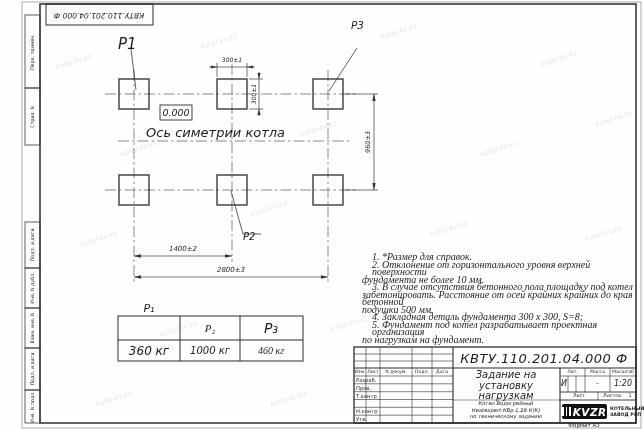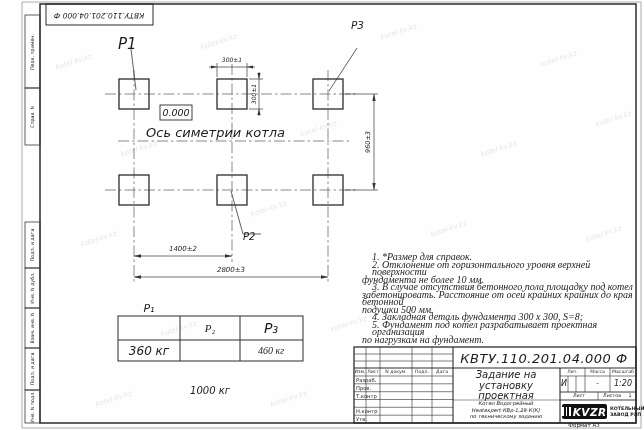"1000 кг" div.t { margin-top: 40px -> none }
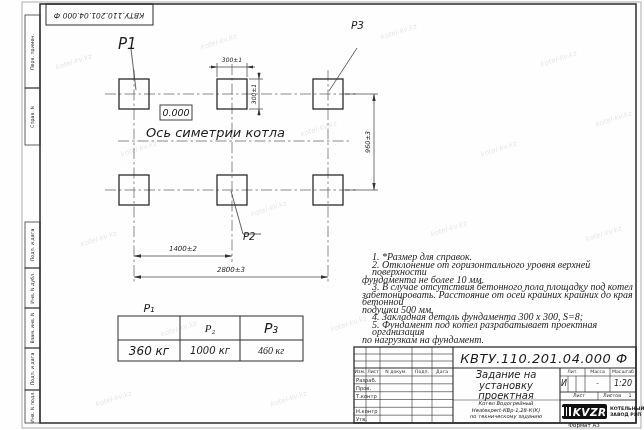"проектная" div.t { text: проектная -> нагрузкам }
